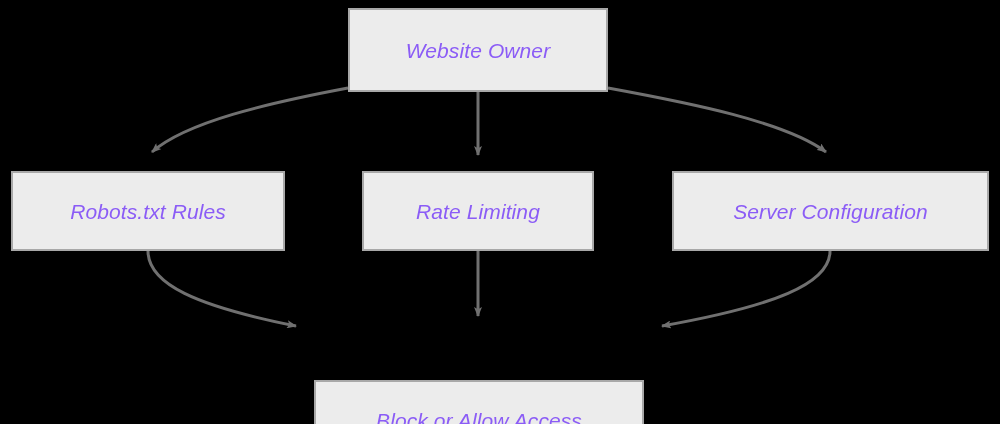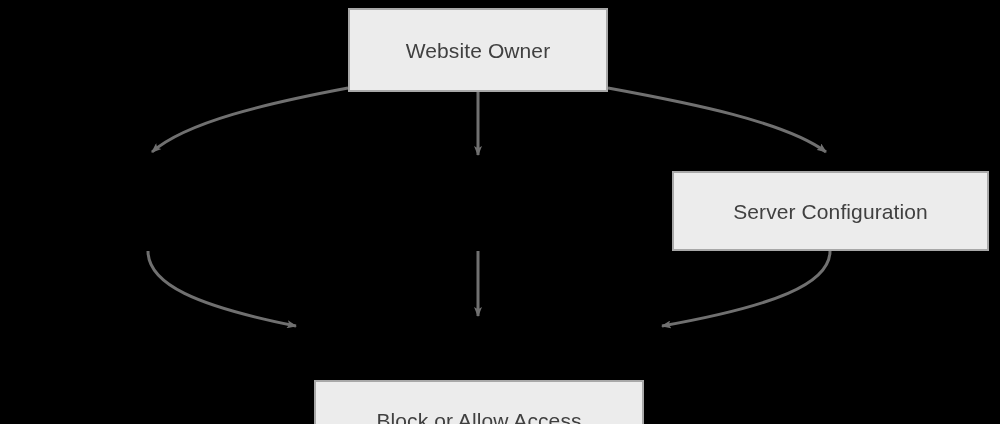"Website Owner" .node-label { color: #404040 -> #8b5cf6; font-style: none -> italic }
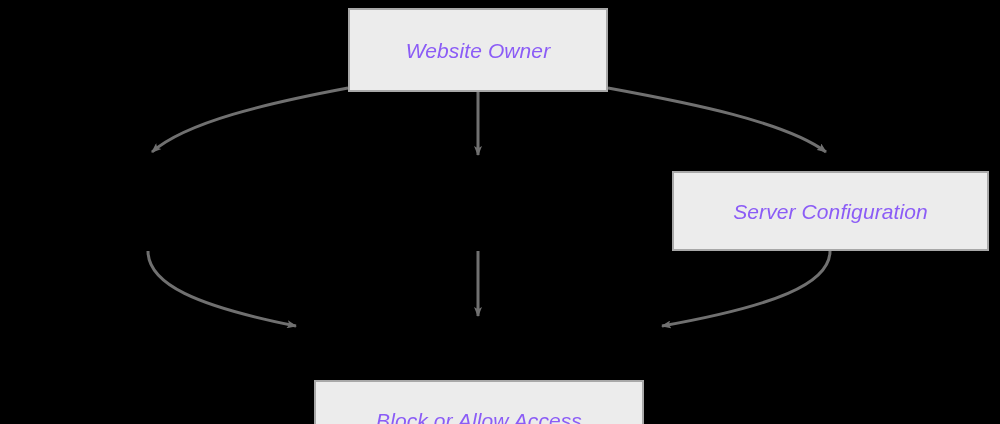"Robots.txt Rules" div.node { html: none -> <div> <span>Robots.txt Rules</span> </div> }
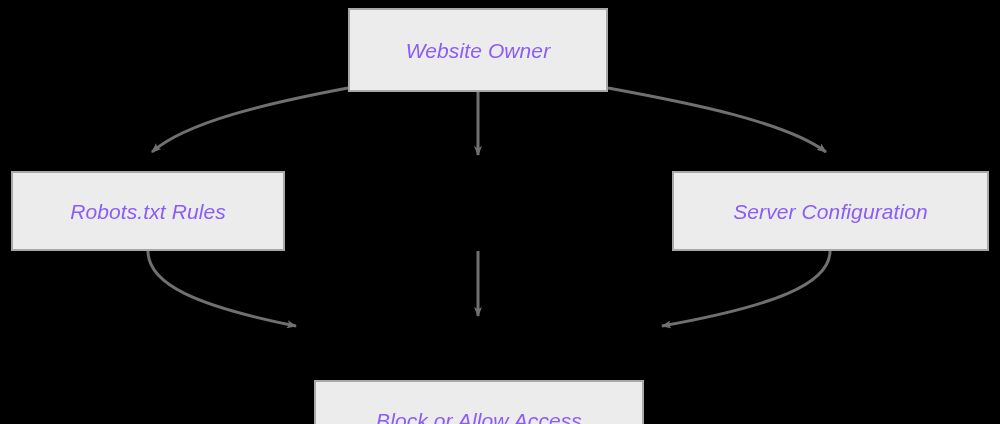"Rate Limiting" div.node { html: none -> <div> <span>Rate Limiting</span> </div> }
